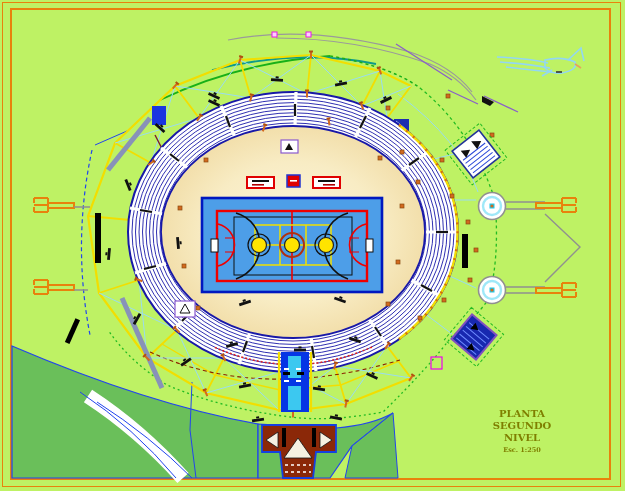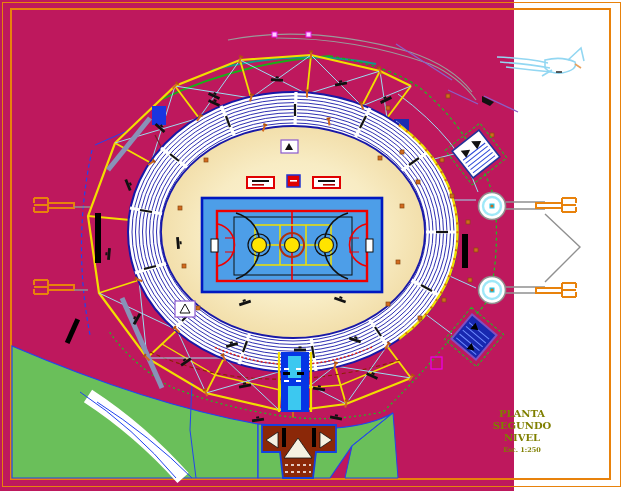"PLANTA" .page { background: #be185d -> #bef264; width: 514px -> 625px }
